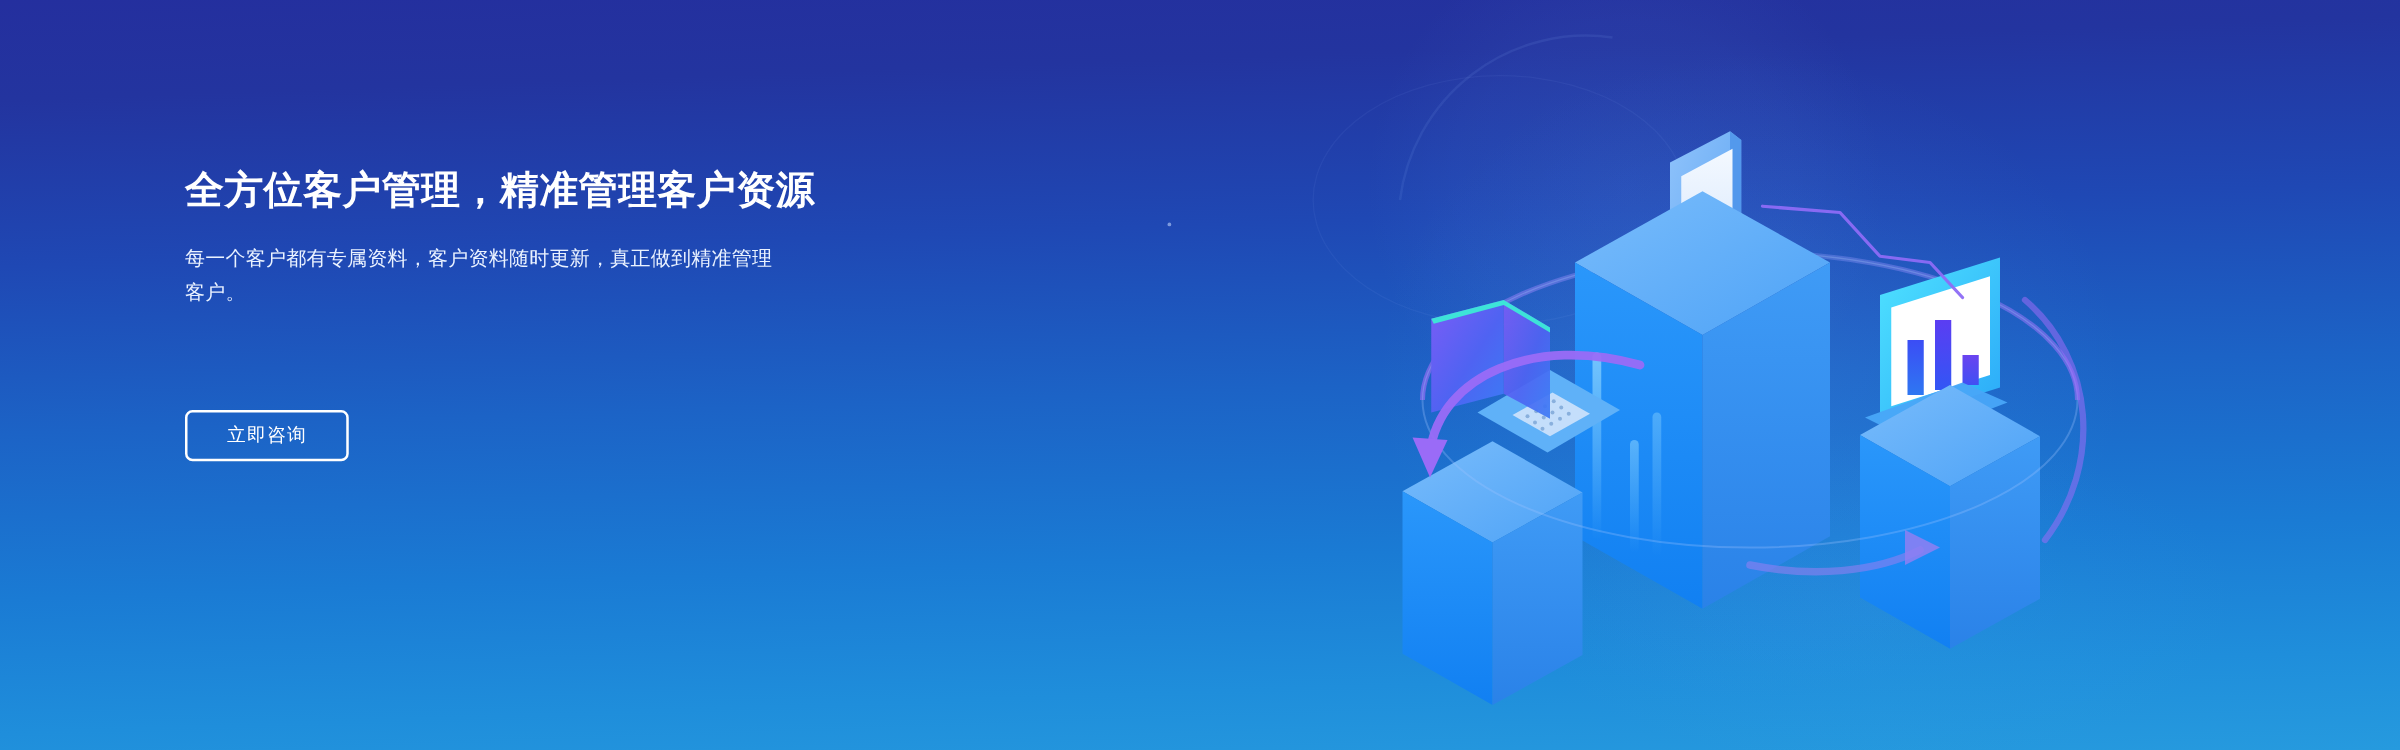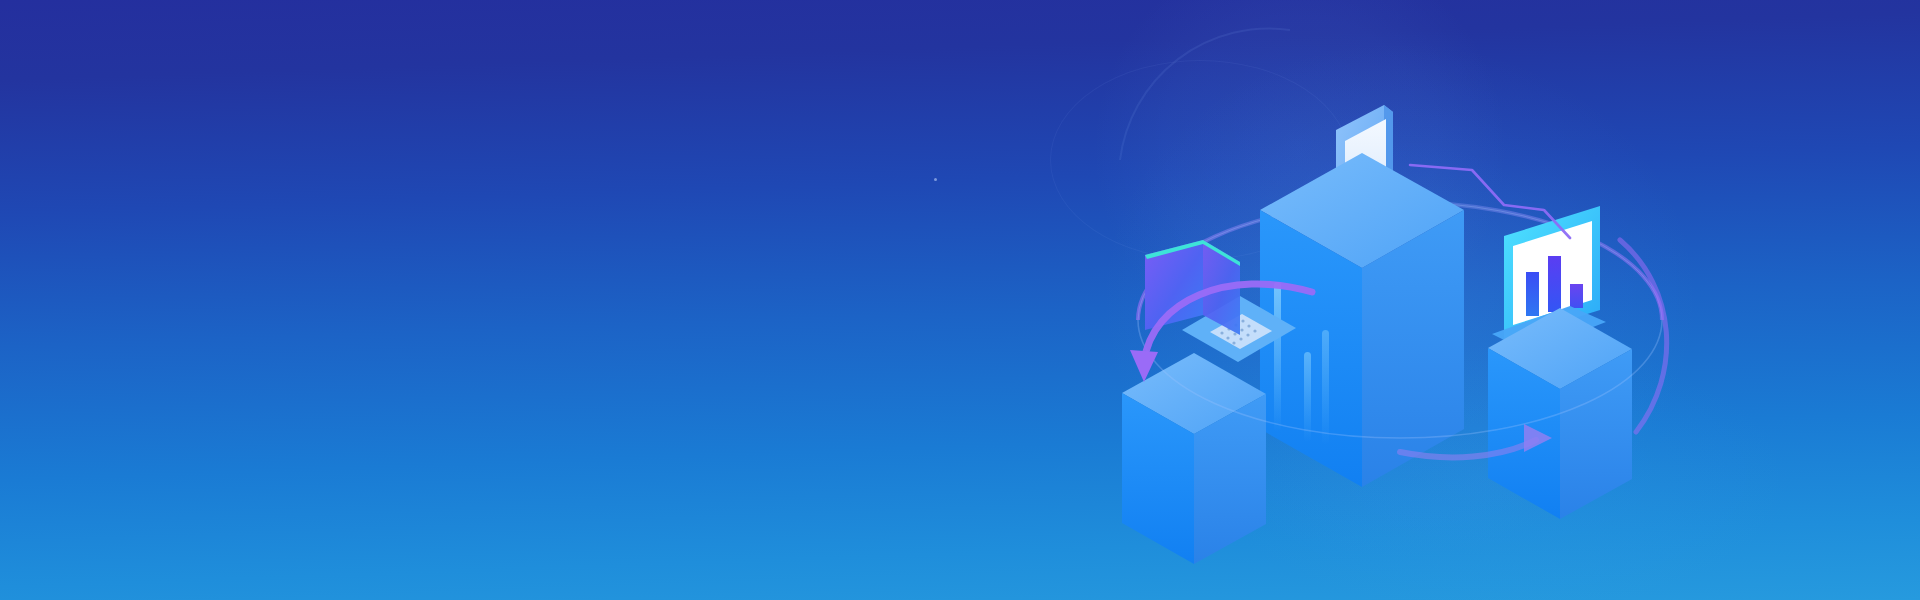"全方位客户管理，精准管理客户资源" div.copy { html: none -> <div> <h1>全方位客户管理，精准管理客户资源</h1> <p>每一个客户都有专属资料，客户资料随时更新，真正做到精准管理客户。</p> <button>立即咨询</button> </div> }
